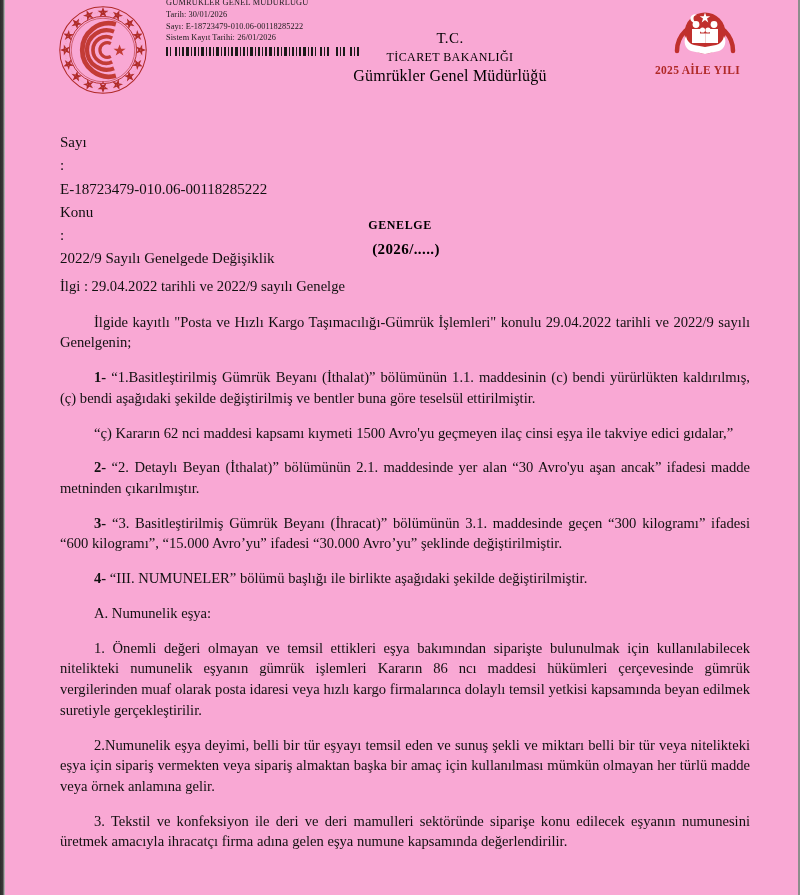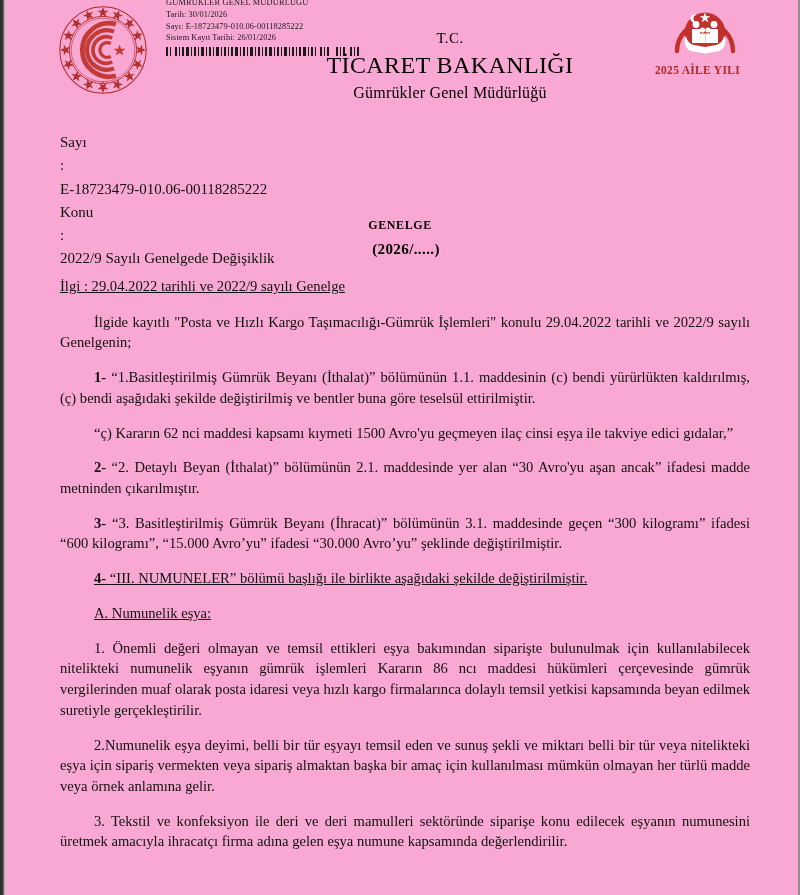"TİCARET BAKANLIĞI" .title-center .ministry { font-size: 24px -> 12px }
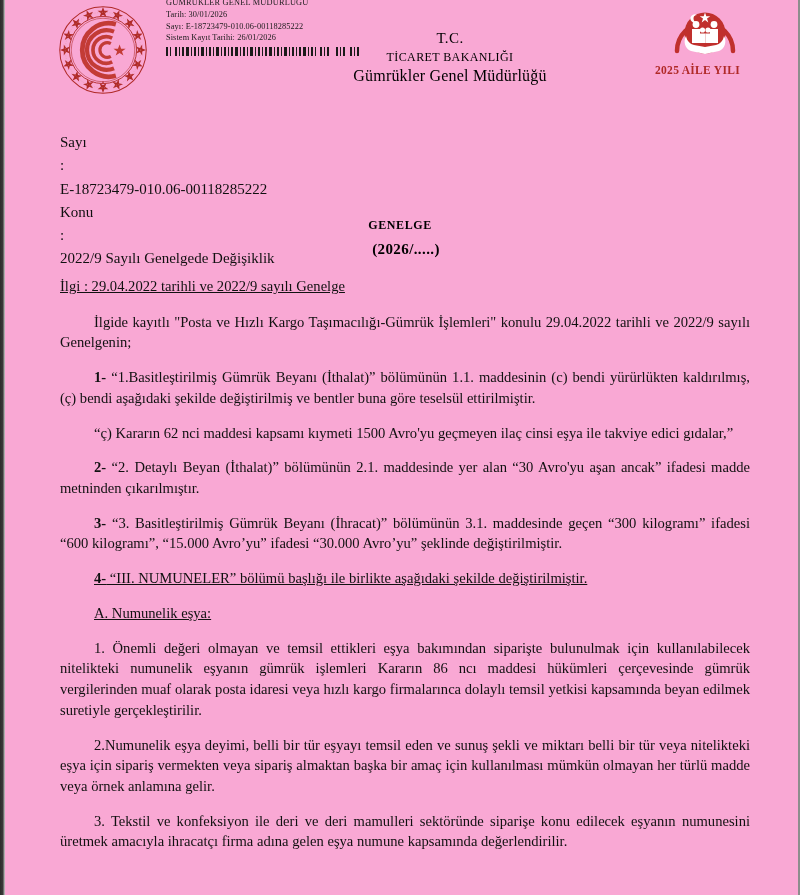"İlgi : 29.04.2022 tarihli ve" p.no-just { text-decoration: underline -> none }
